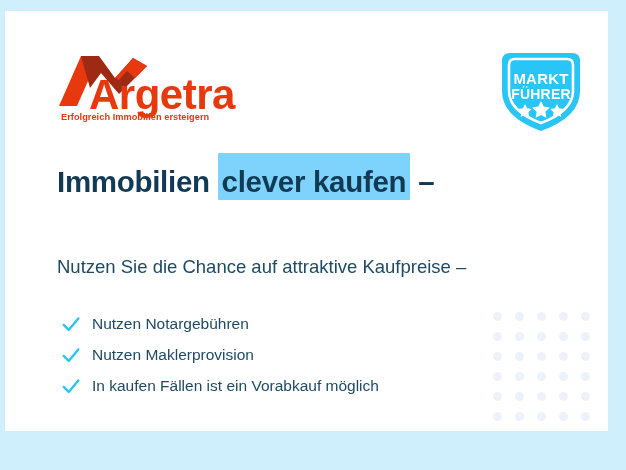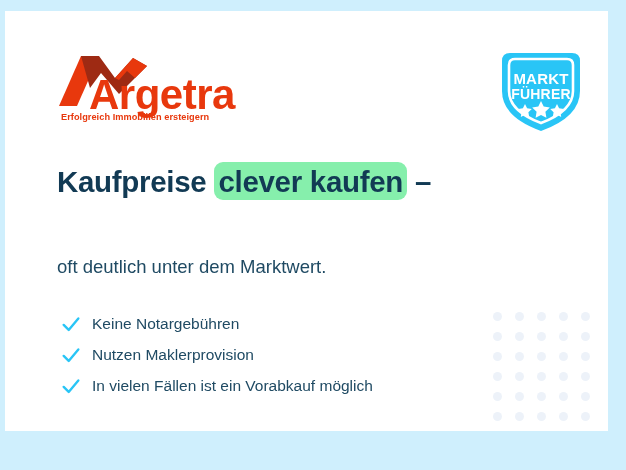"Kaufpreise" span { text: Kaufpreise -> Immobilien }
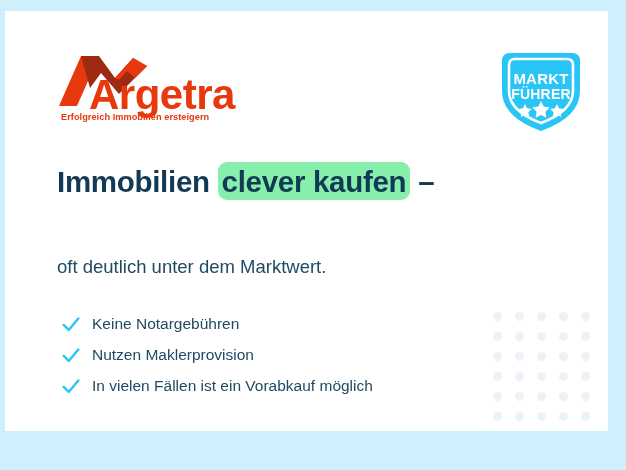"clever kaufen" .hl-mark { background: #86efac -> #7dd3fc; border-radius: 9px -> 1px; padding: 3px 4px 2px 4px -> 12px 4px 2px 4px }
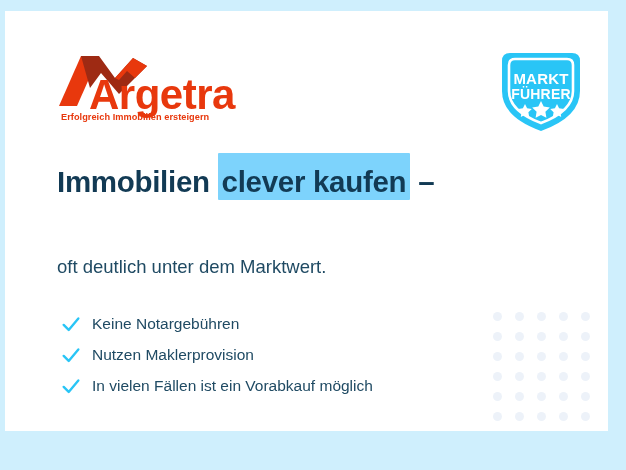"Nutzen Sie die Chance auf" span.sub-line { html: none -> <span>Nutzen Sie die Chance auf attraktive Kaufpreise –</span> }
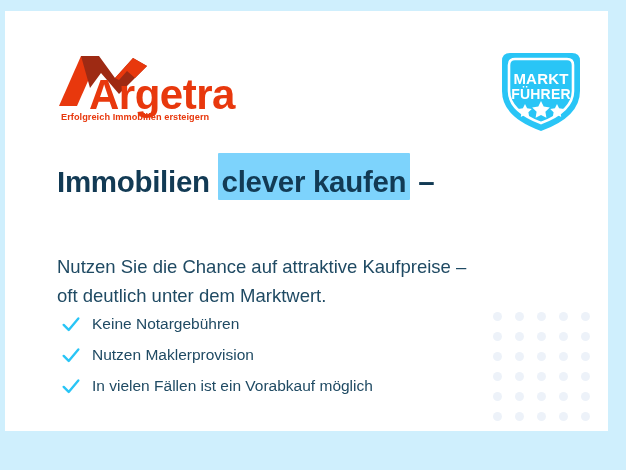"oft deutlich unter dem Marktwert." span.sub-line { html: <span>oft deutlich unter dem Marktwert.</span> -> none }
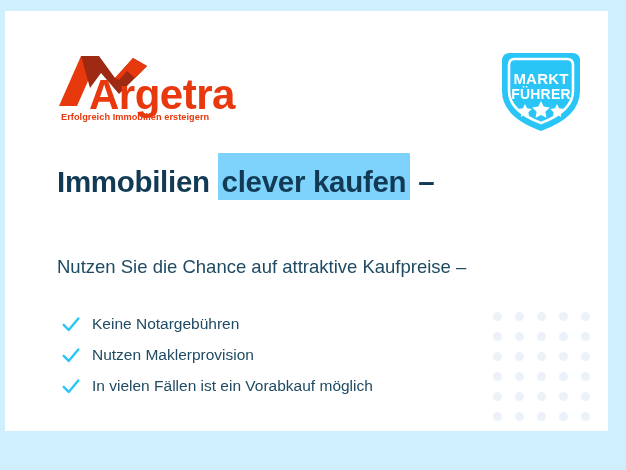"Keine Notargebühren" span.benefit-label { text: Keine -> Nutzen }
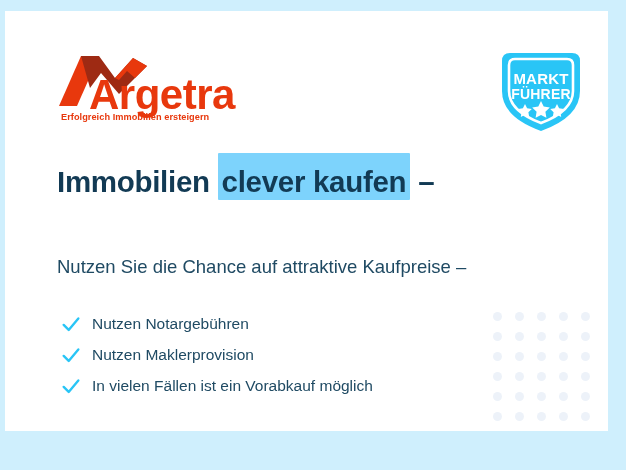"In vielen Fällen ist ein" span.benefit-label { text: vielen -> kaufen }
